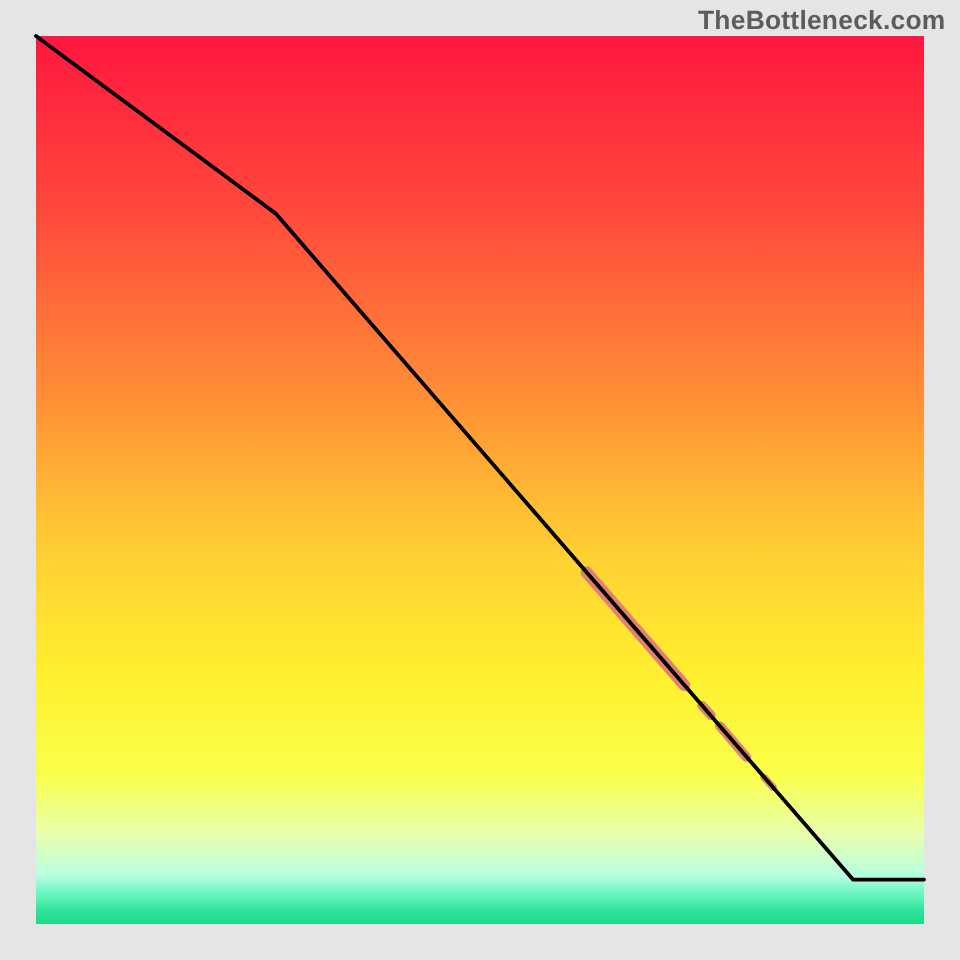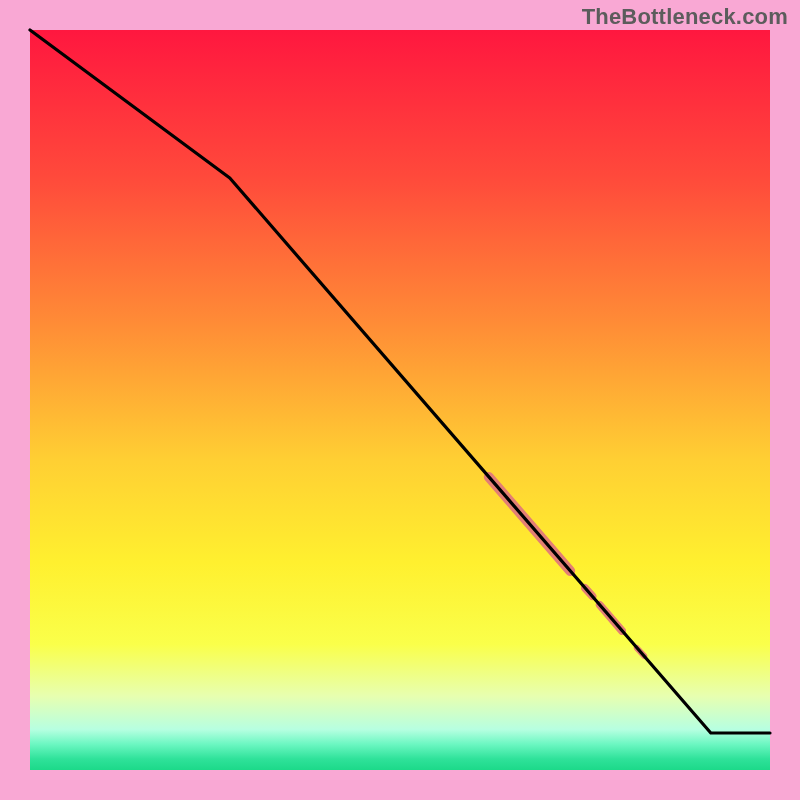"TheBottleneck.com" .stage { background: #f9a8d4 -> #e5e5e5 }
